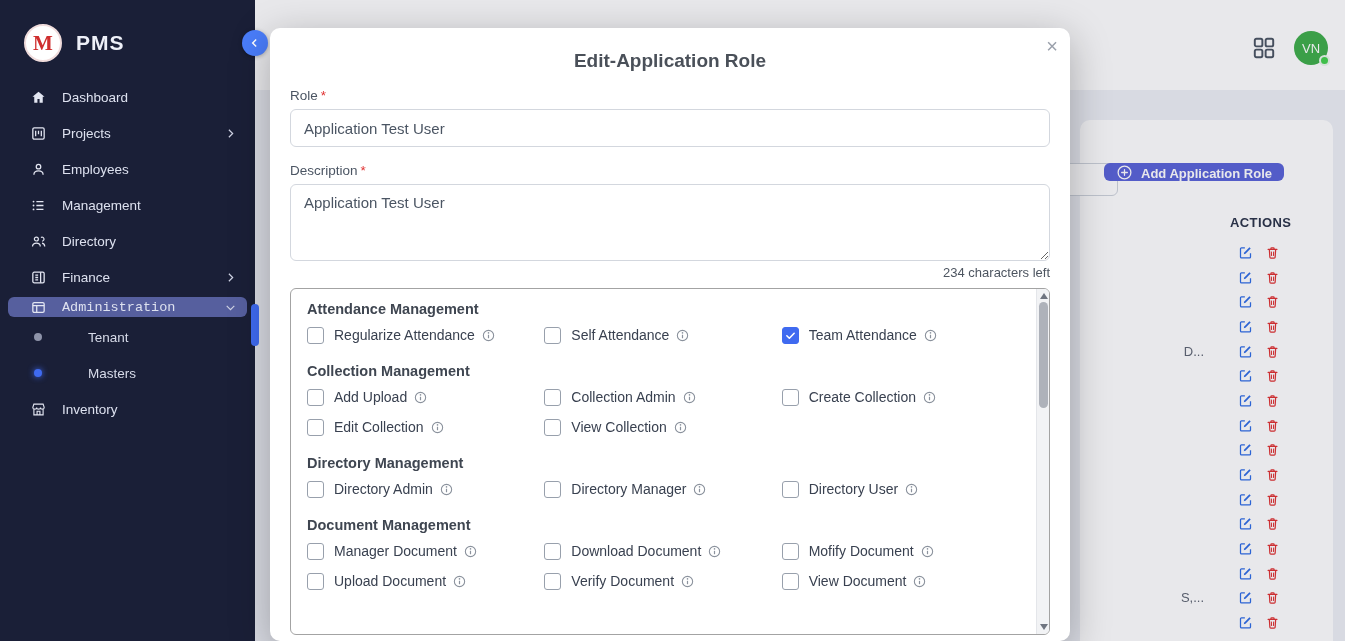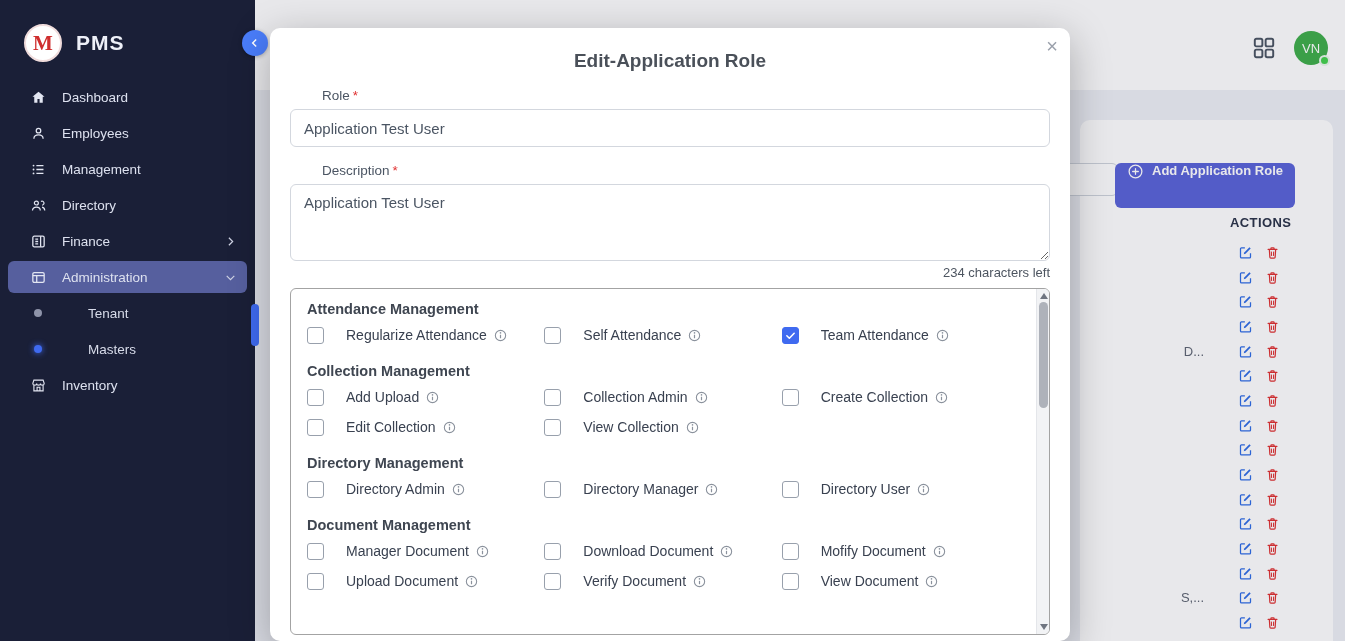"Role *" .field-label { margin-left: 32px -> none }
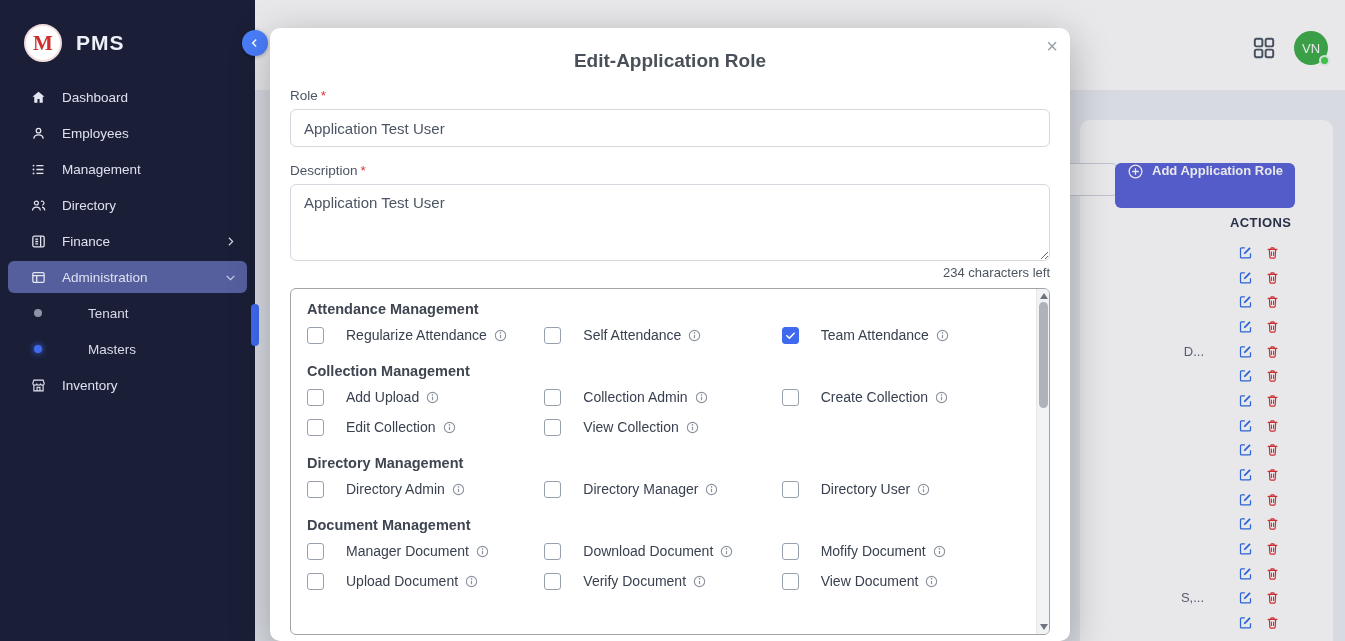"Projects" div.nav-item { html: none -> <div> <svg> <rect></rect> <path></path> </svg> <span>Projects</span> <svg> <path></path> </svg> </div> }
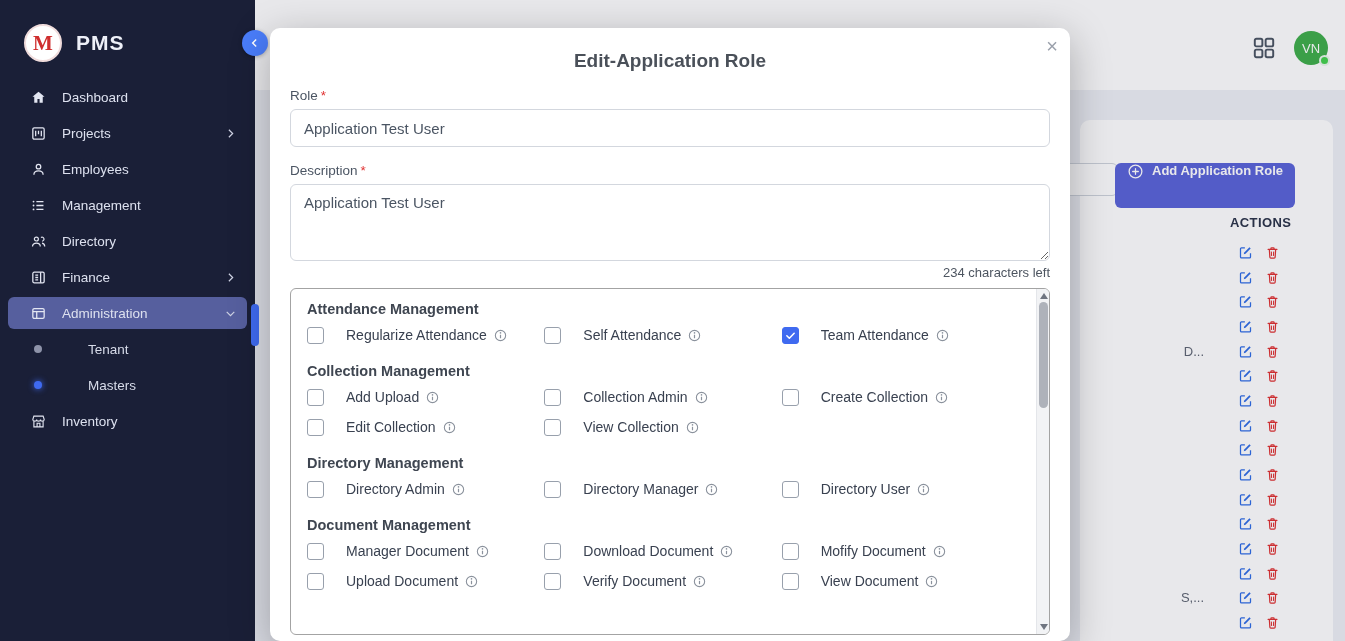"Add Application Role" .add-role-btn { align-items: flex-start -> flex-end; height: 45px -> 18px; left: 35px -> 24px }
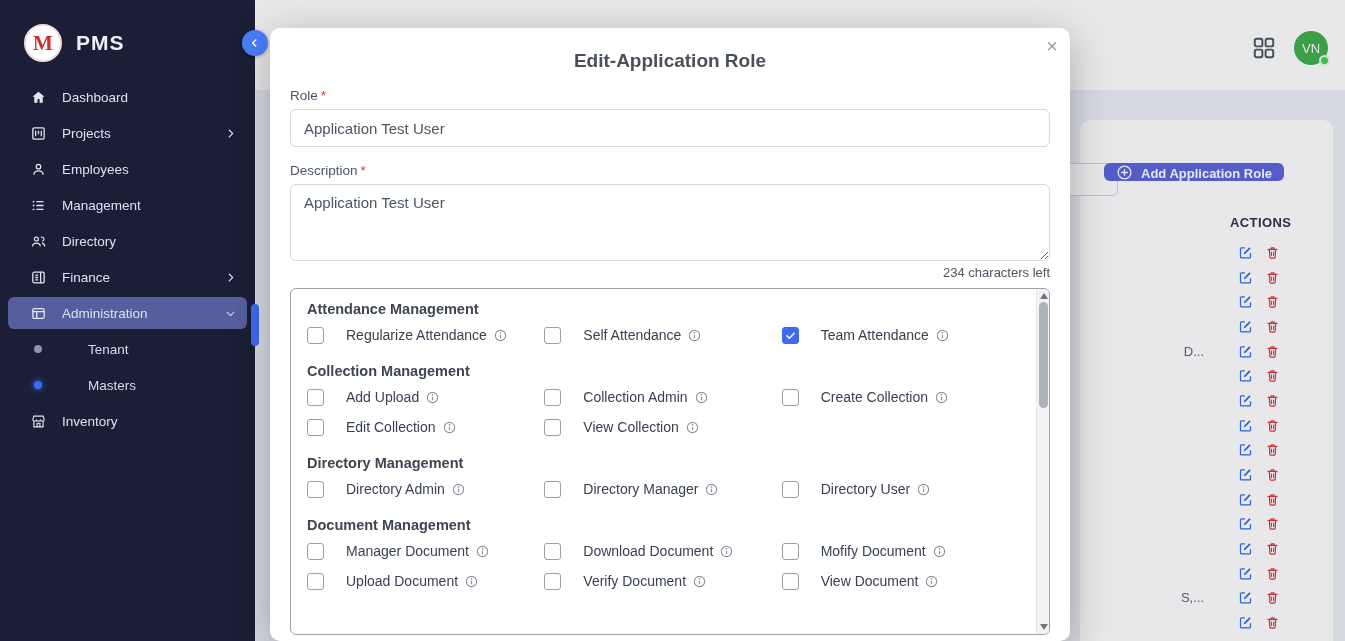"Administration" .nav-item.active { font-family: none -> Liberation Mono, monospace; height: 32px -> 20px }
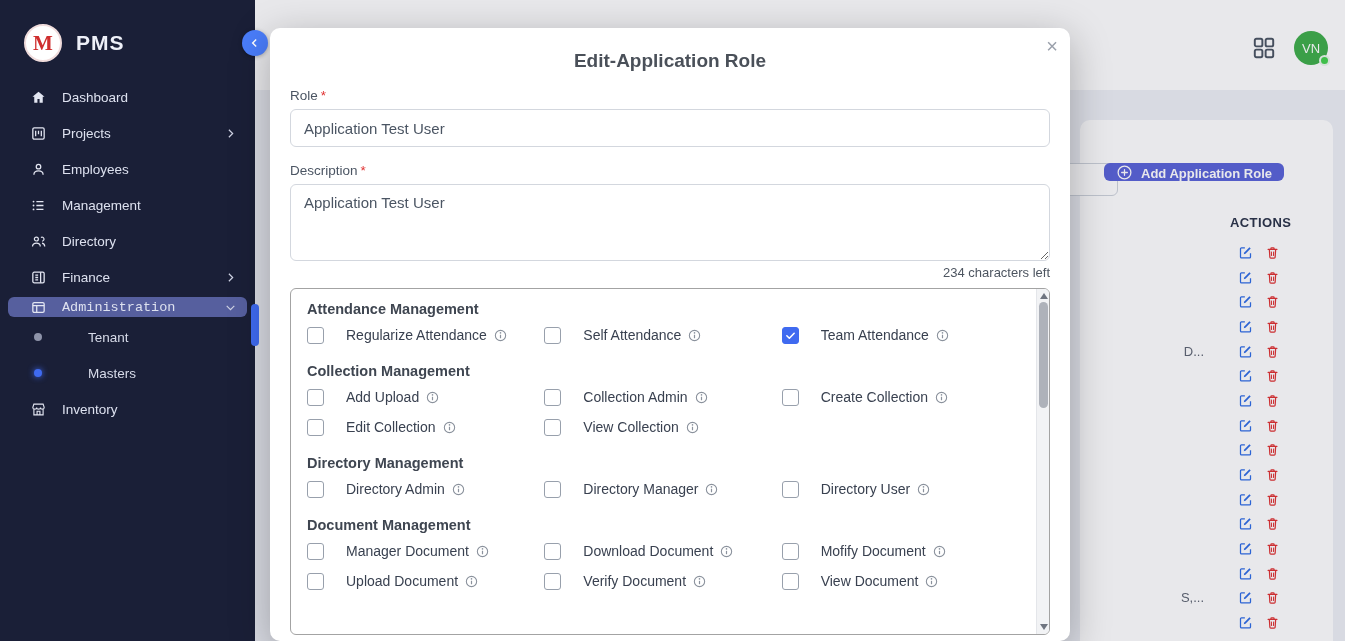"Regularize Attendance" .perm-label { margin-left: 22px -> 10px }
